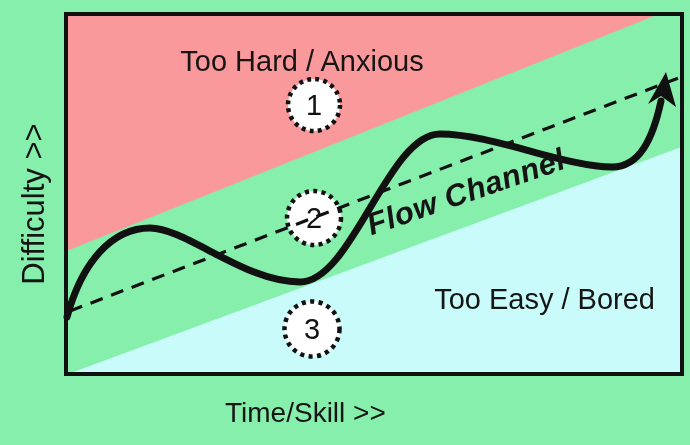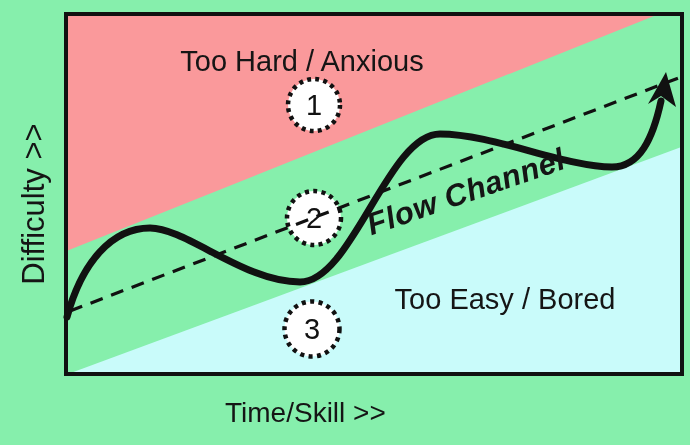"Too Easy / Bored" .lbl-too-easy { text-align: center -> right }
